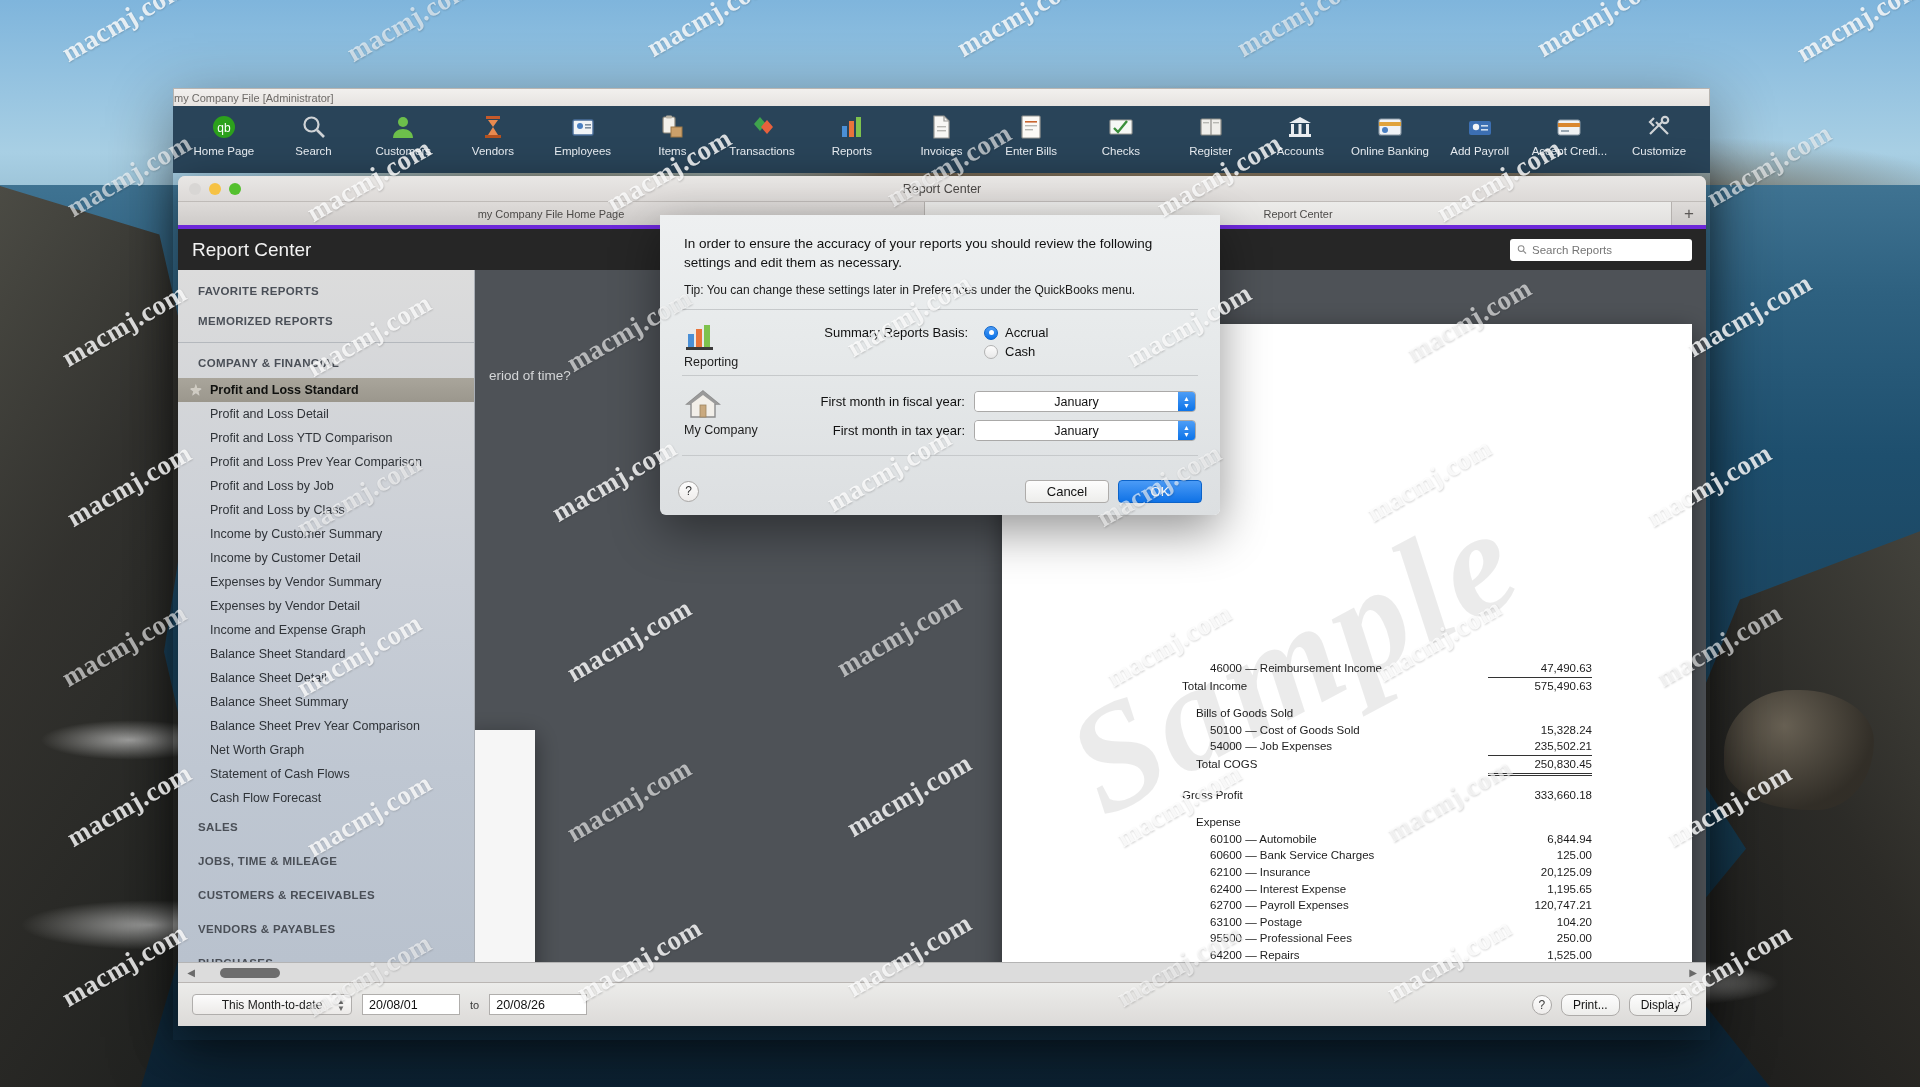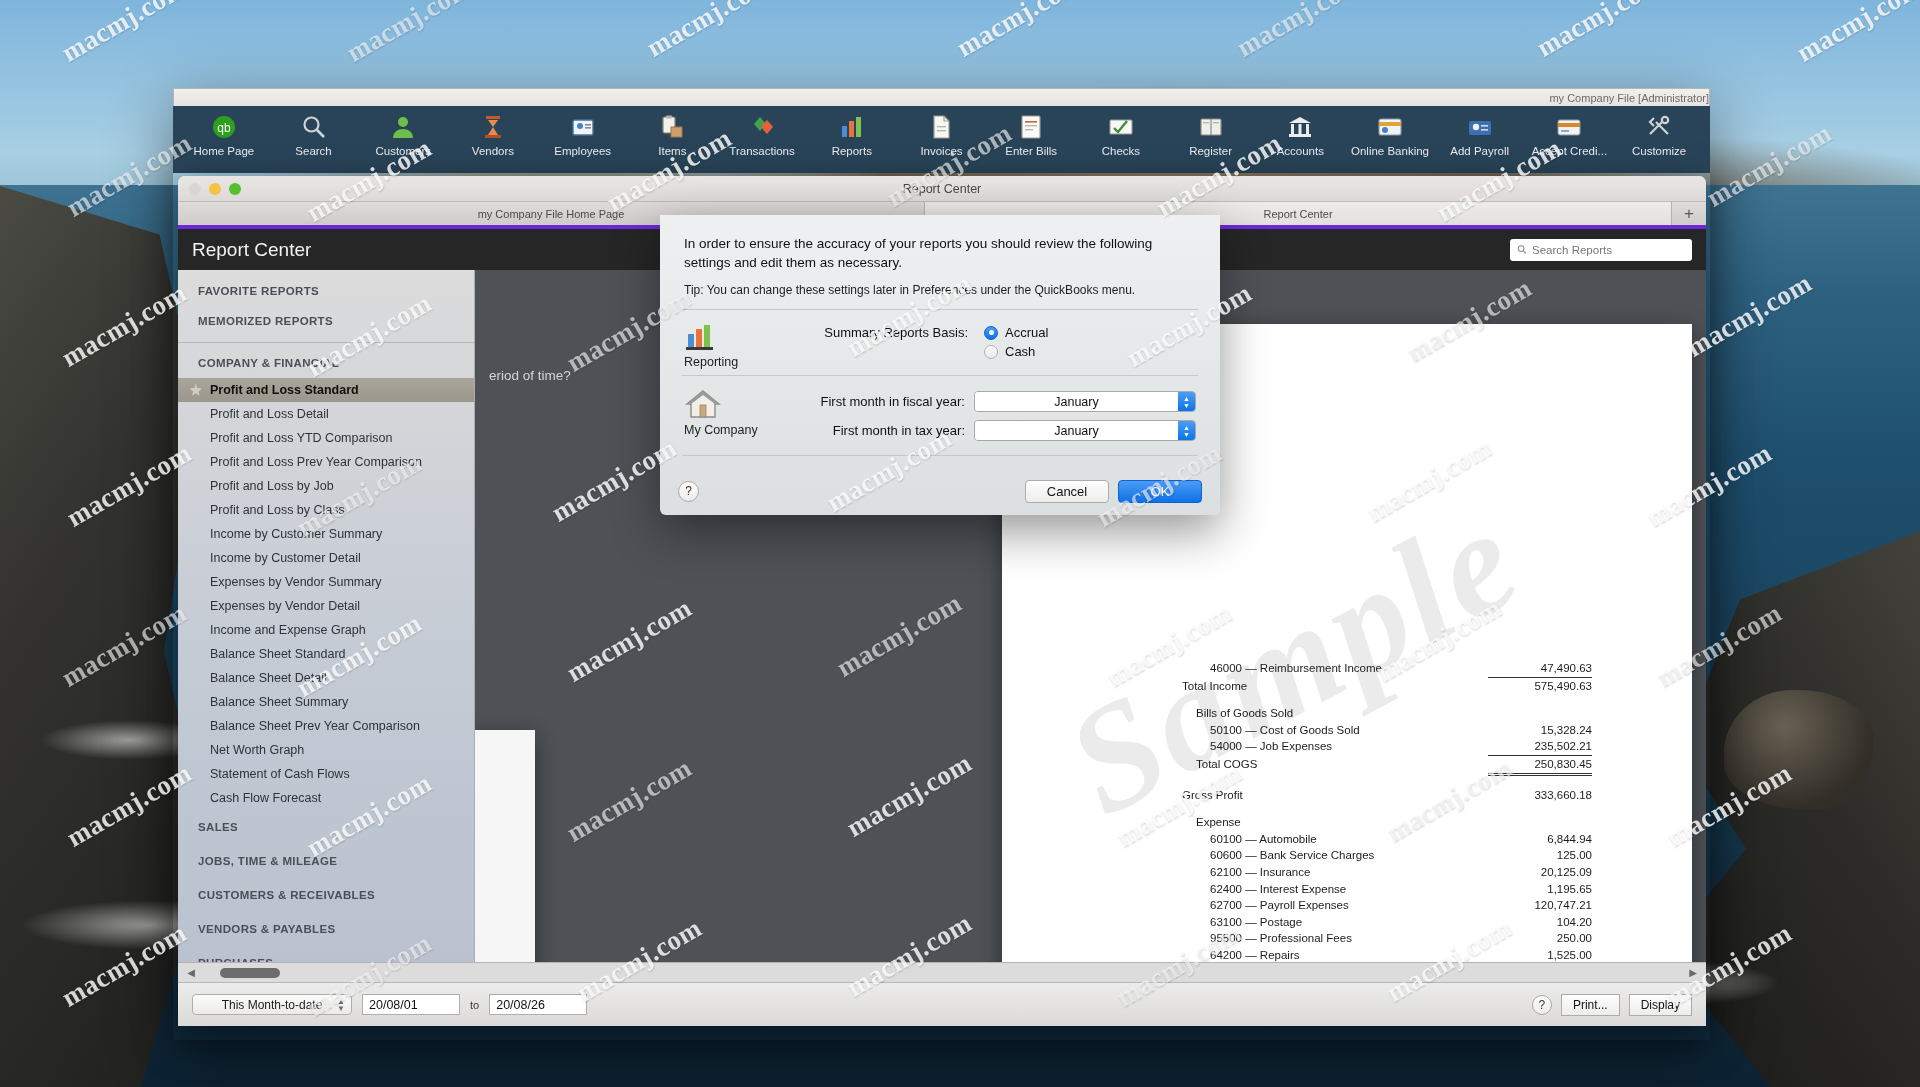"my Company File [Administrator]" #qb-titlebar { justify-content: flex-end -> flex-start }
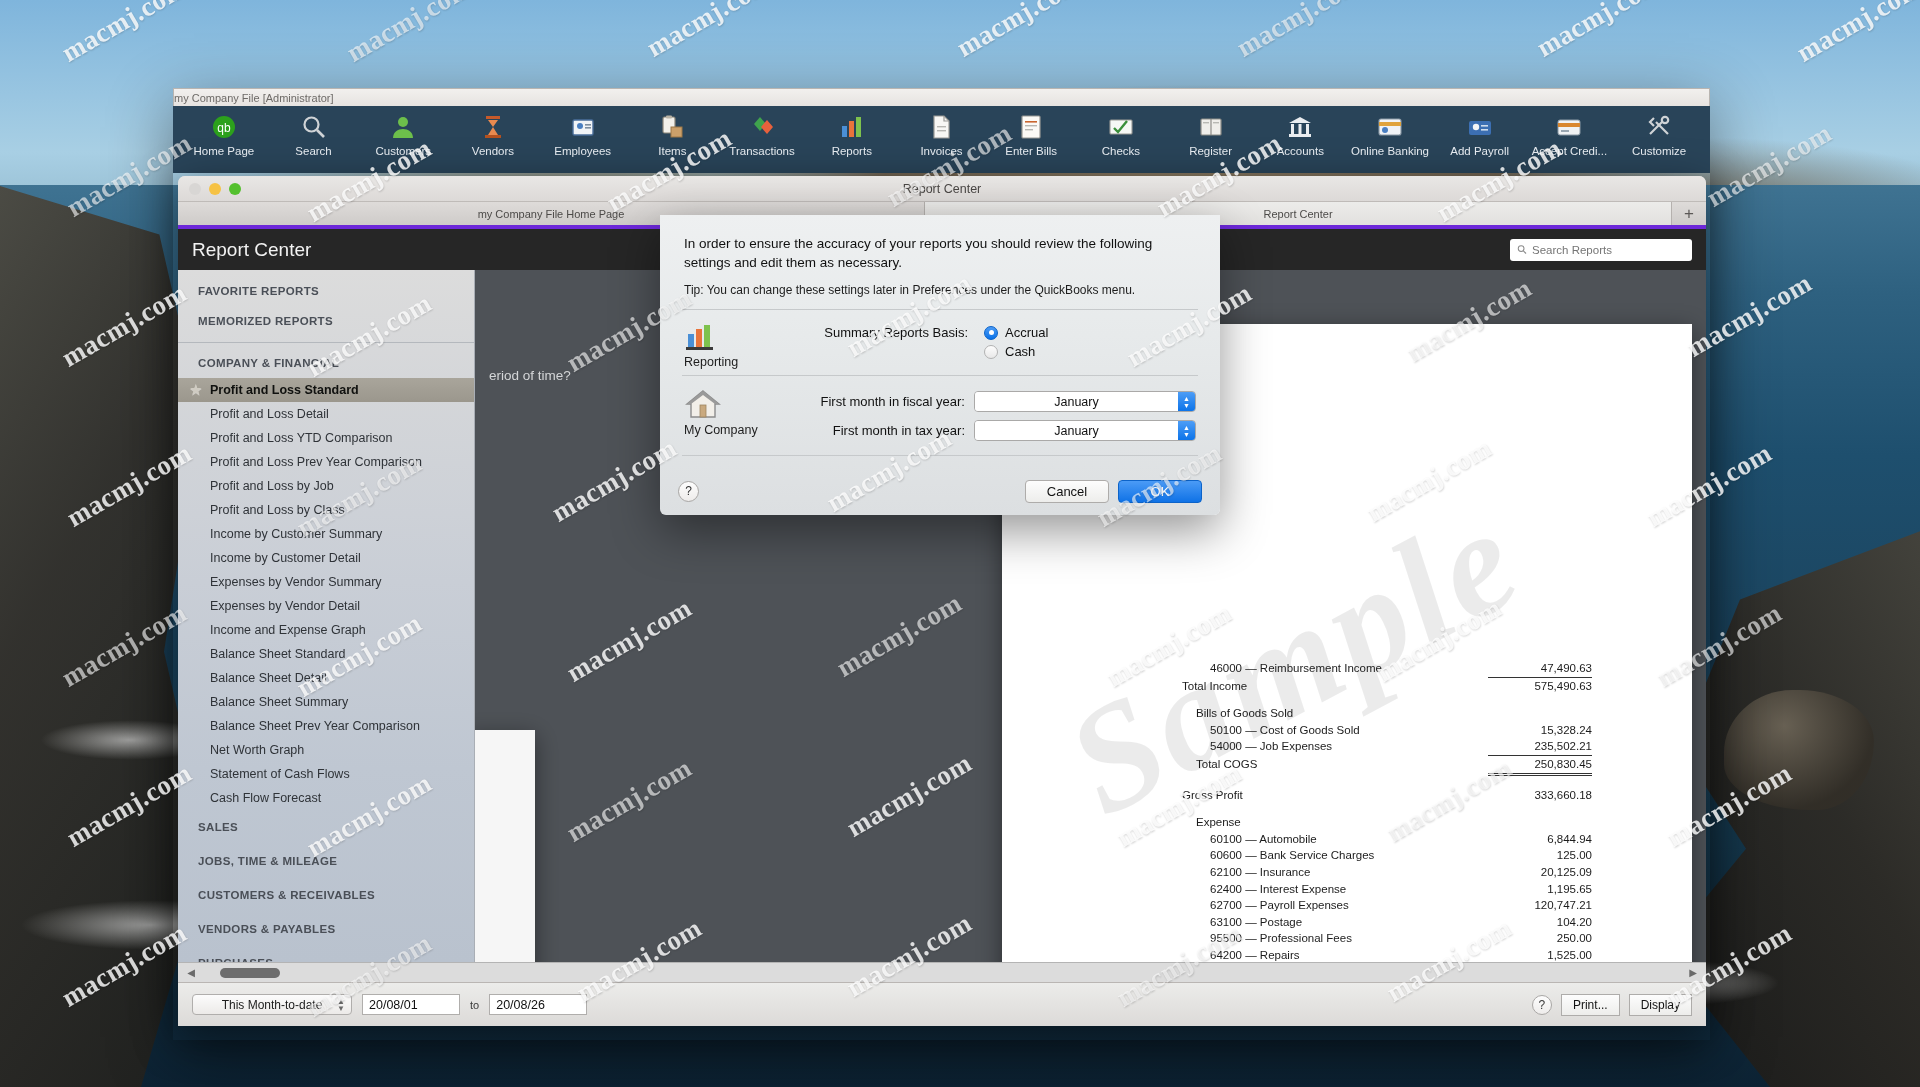"Print..." .push-btn { border-radius: 0 -> 8px }
